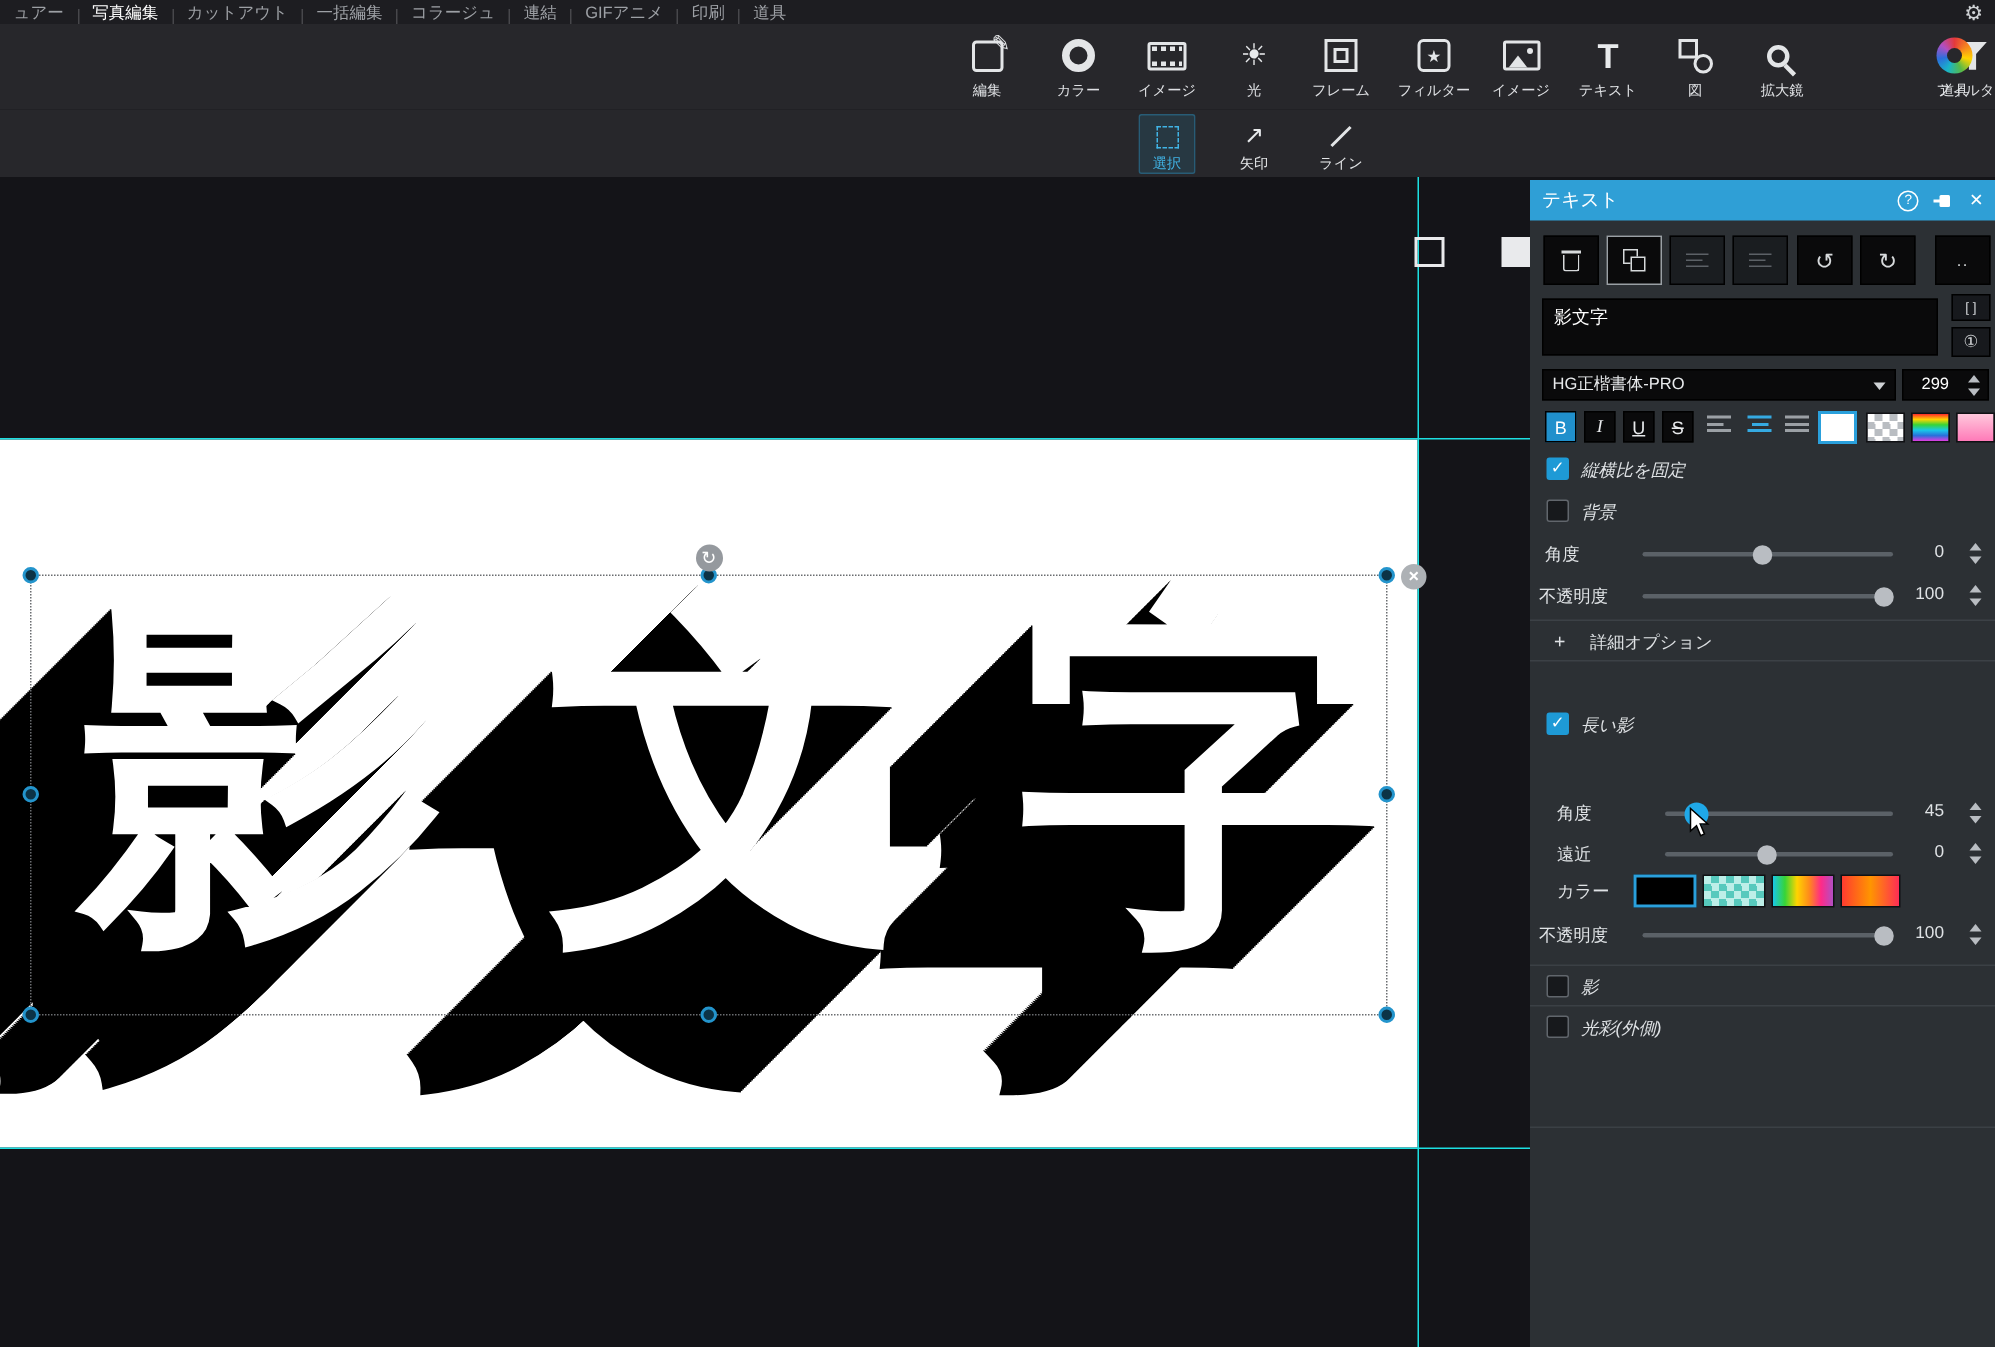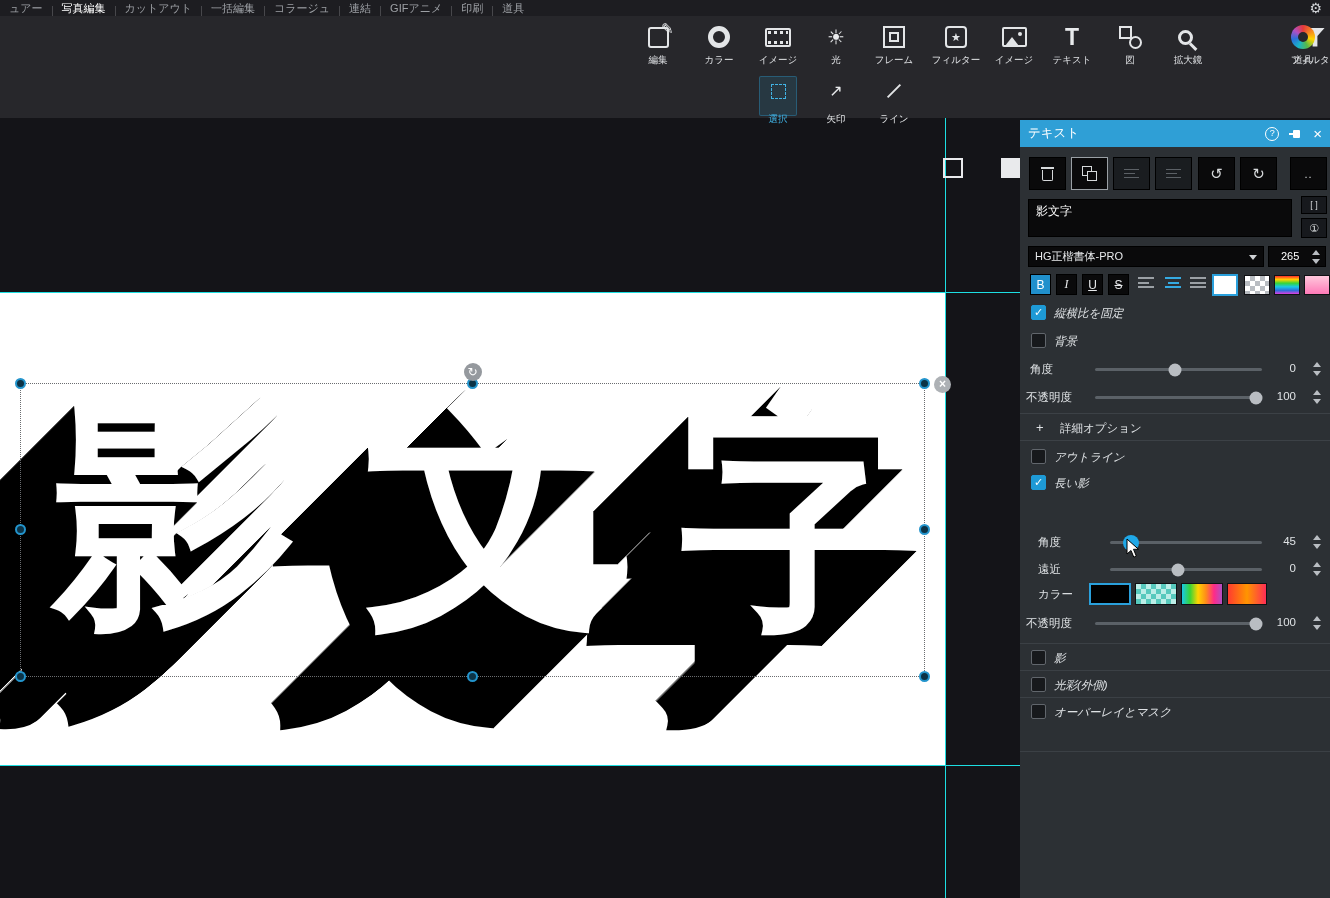"選択" .sub-tool .lb { margin-top: 12px -> 2px }
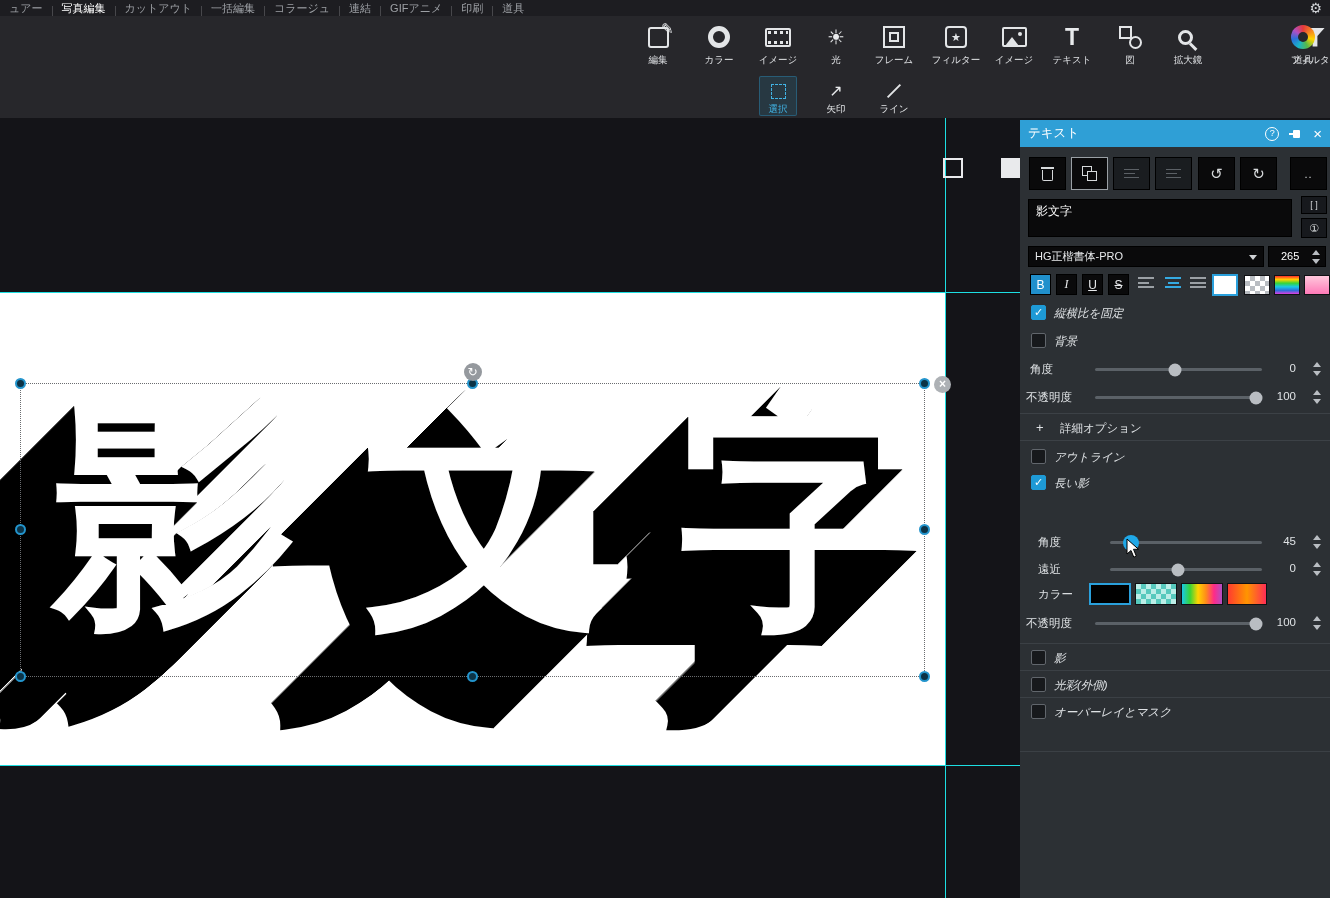"265" span { text: 265 -> 299 }
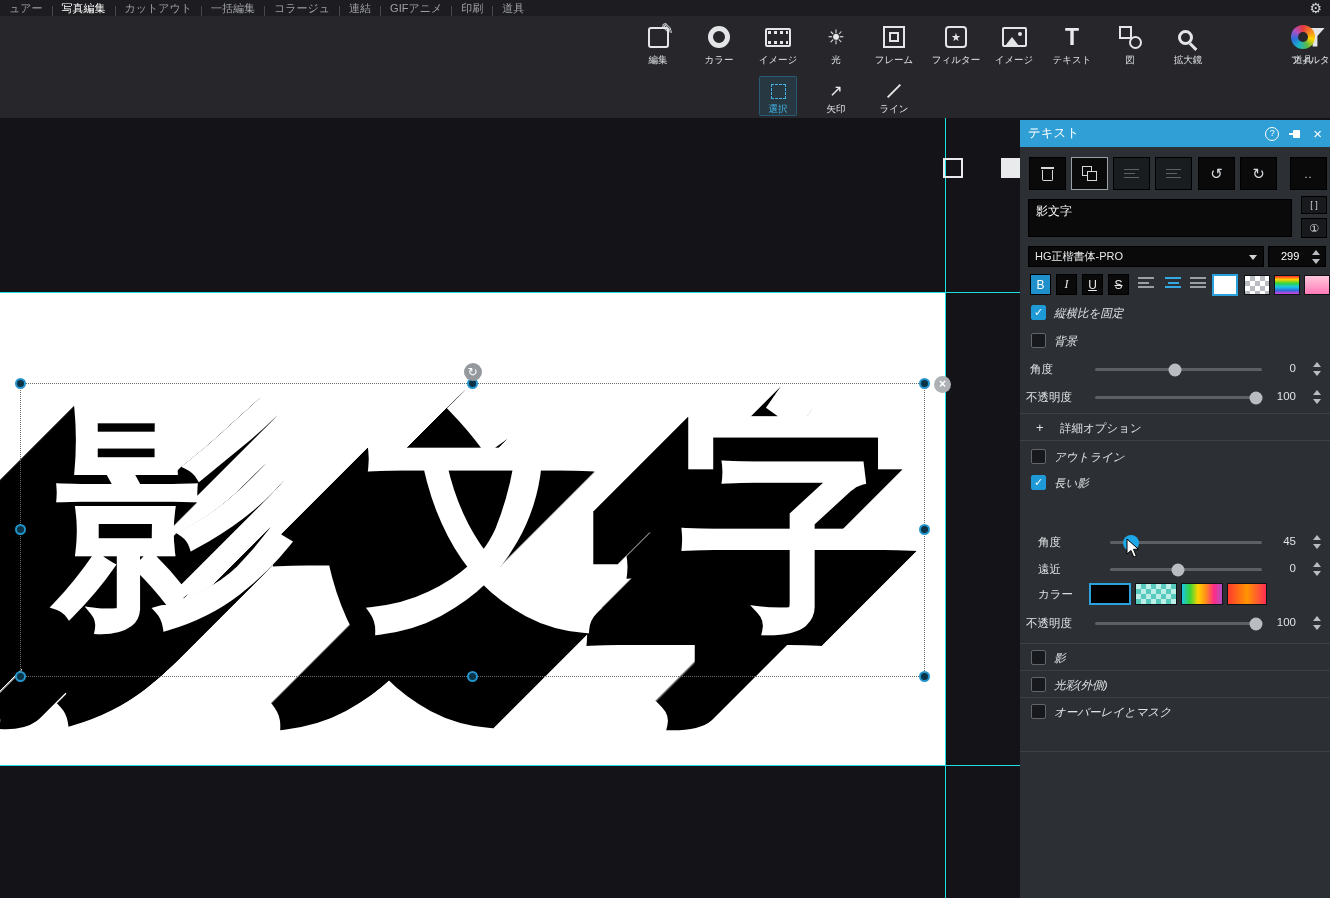"アウトライン" div.cb-row { html: <div> <span></span> <span>アウトライン</span> </div> -> none }
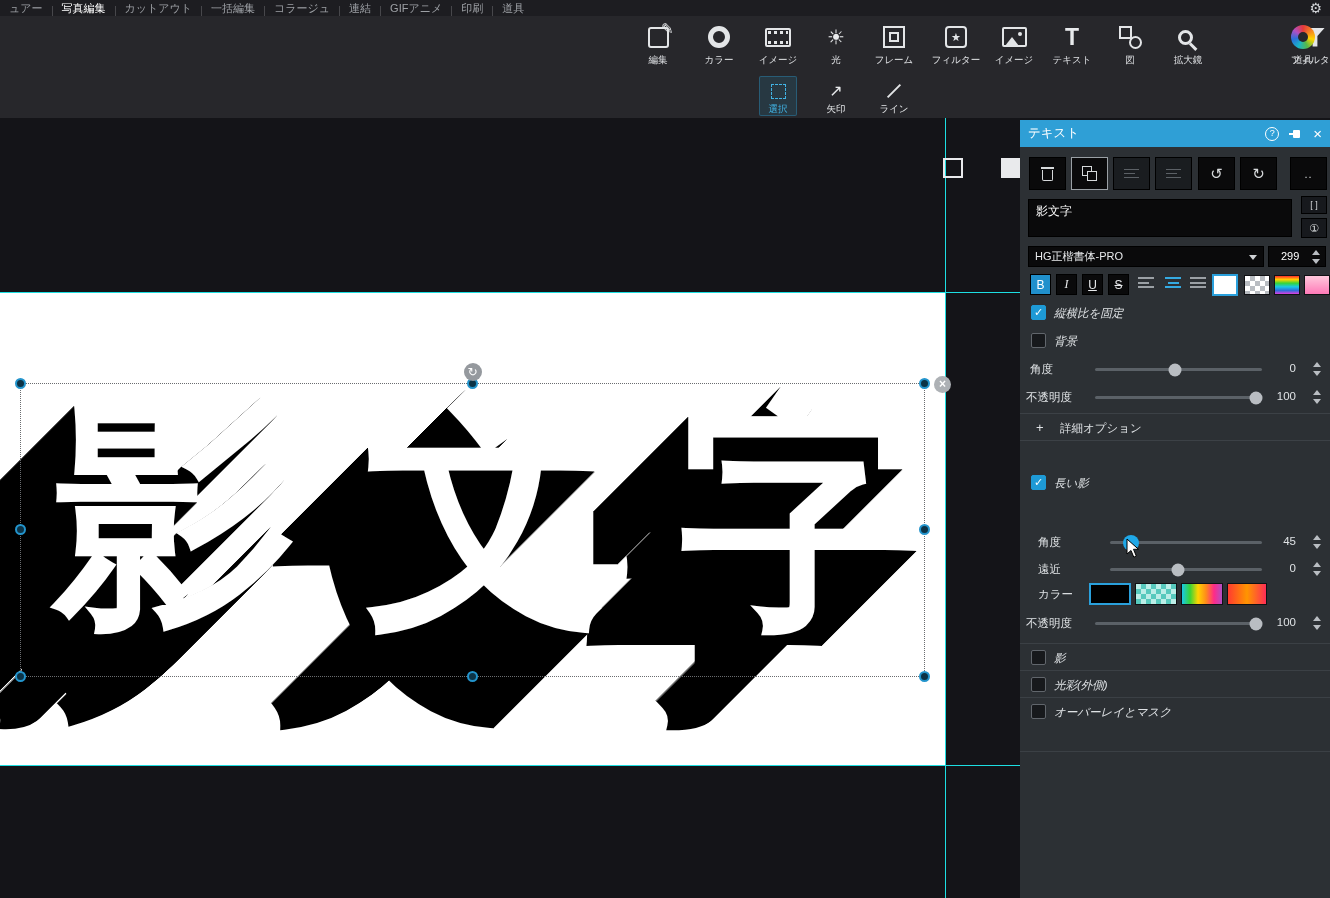"オーバーレイとマスク" div.cb-row { html: <div> <span></span> <span>オーバーレイとマスク</span> </div> -> none }
